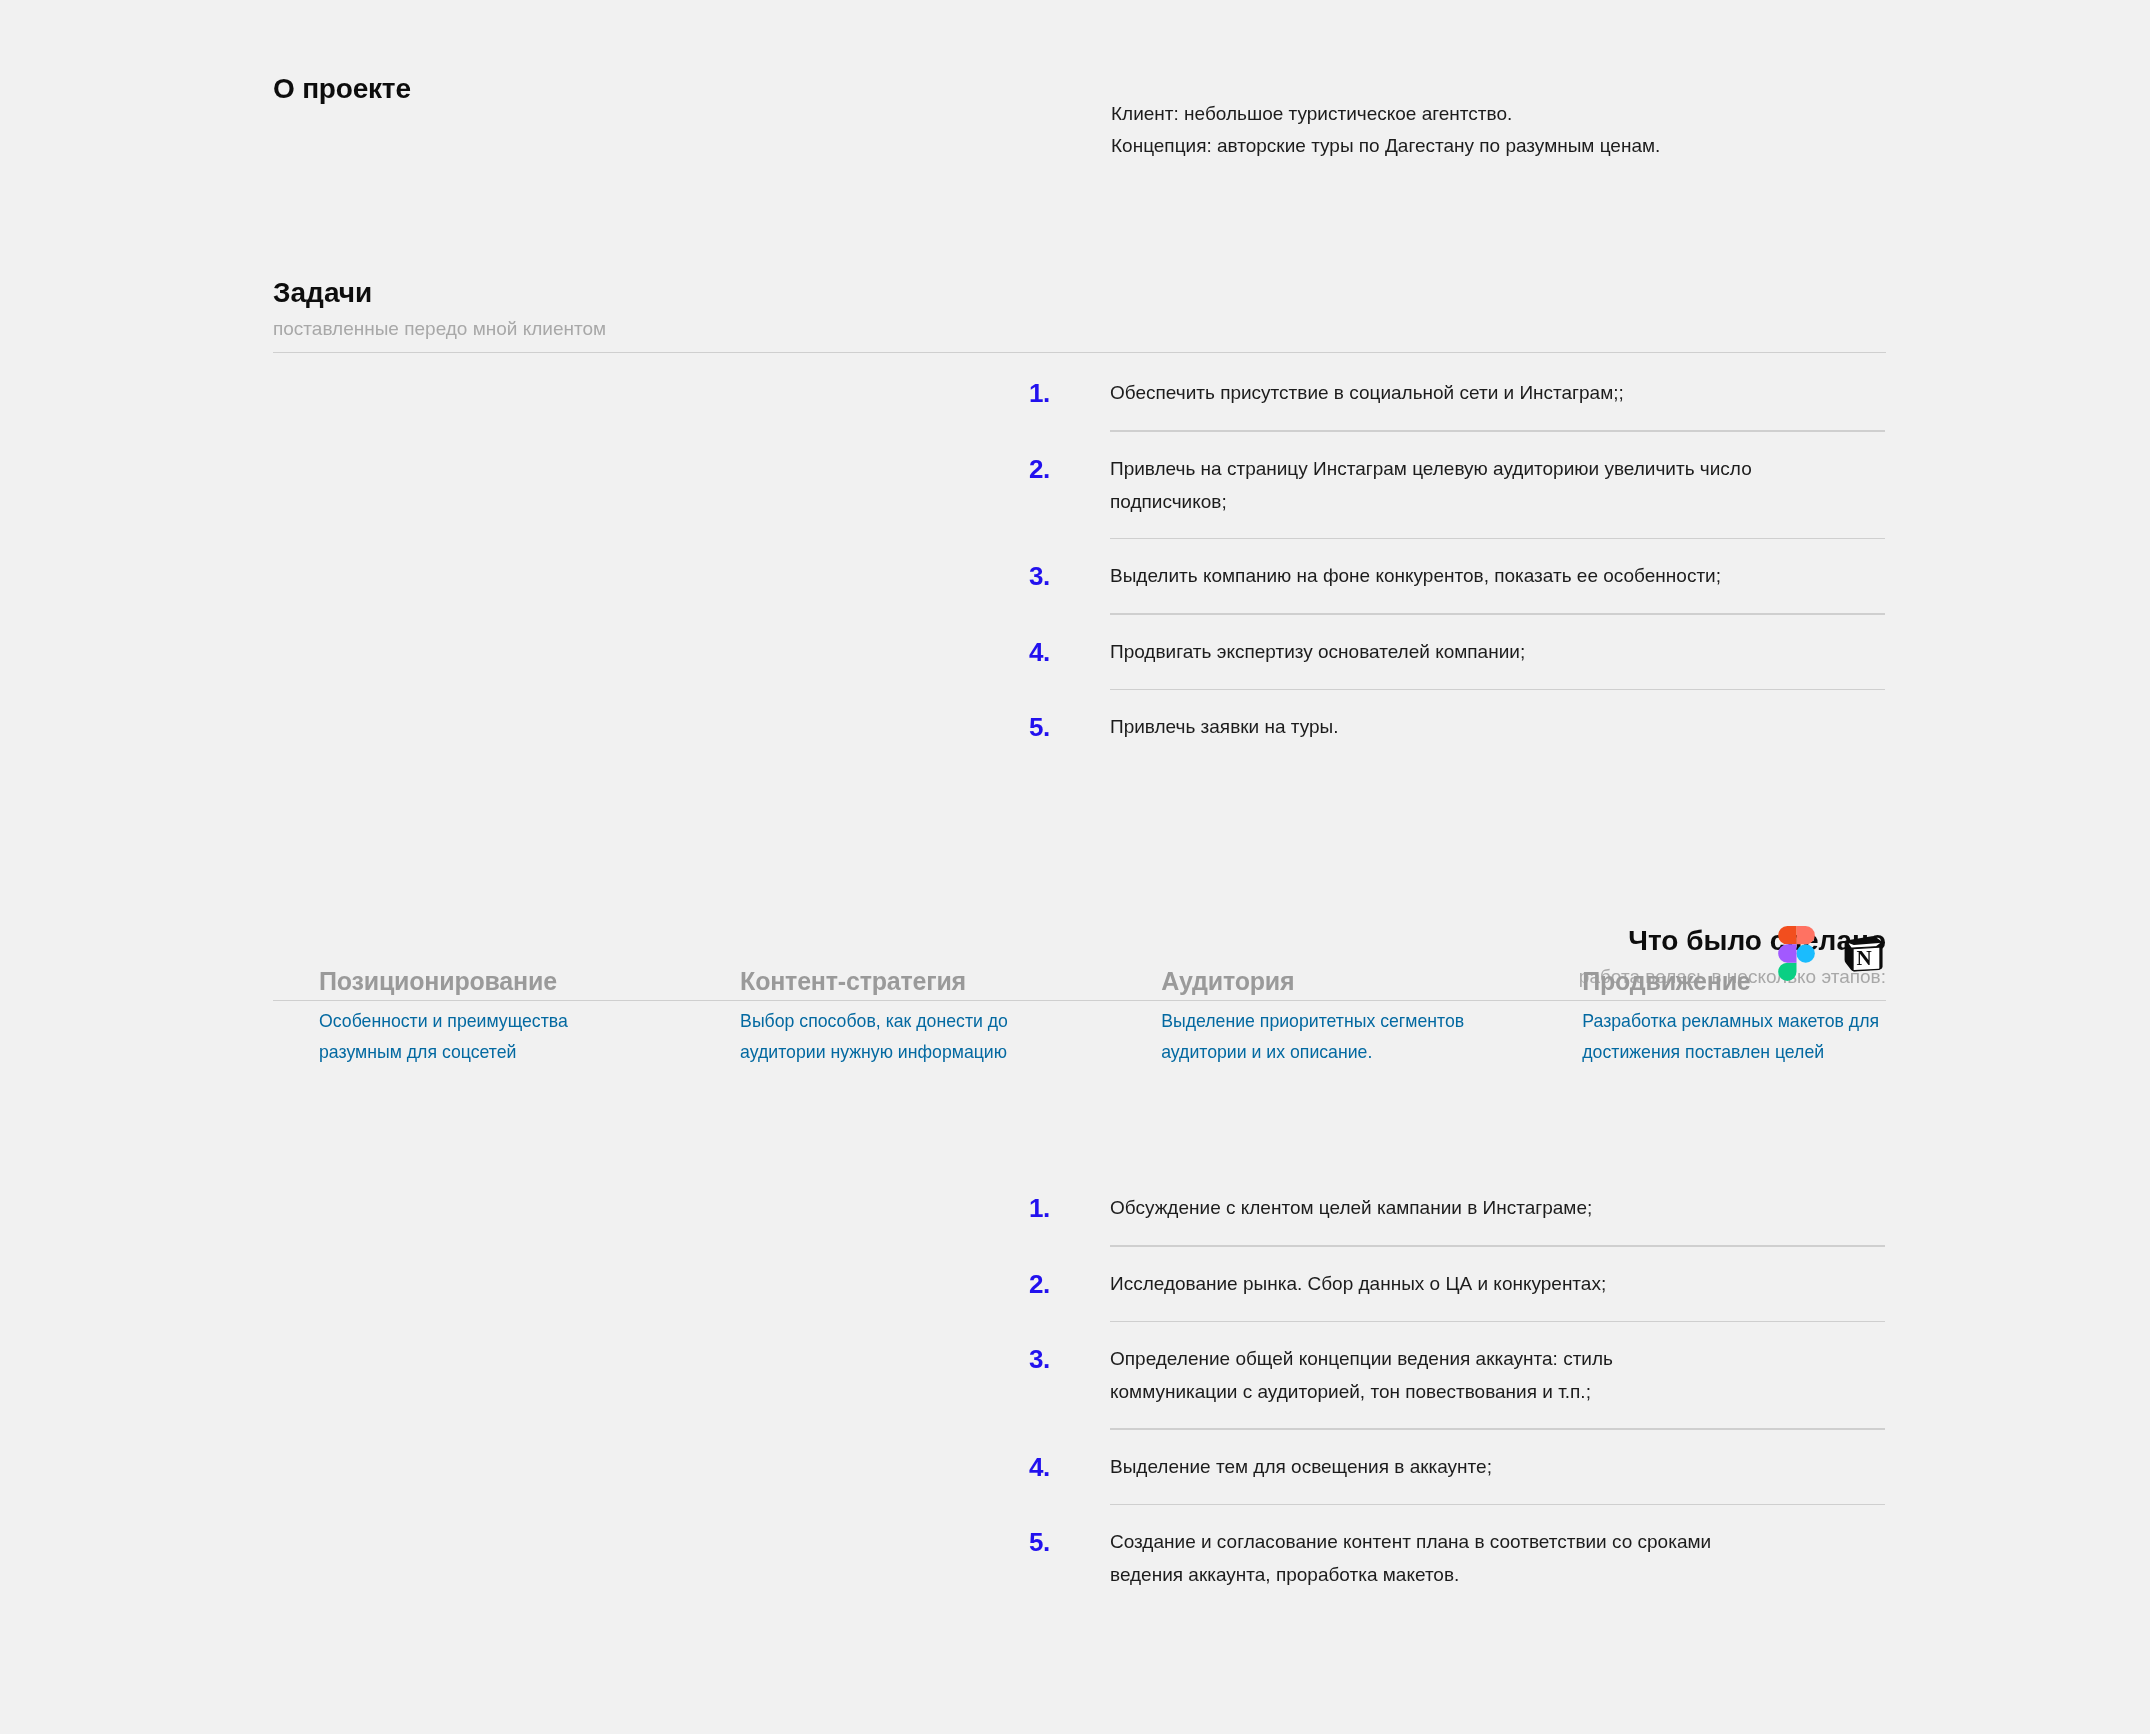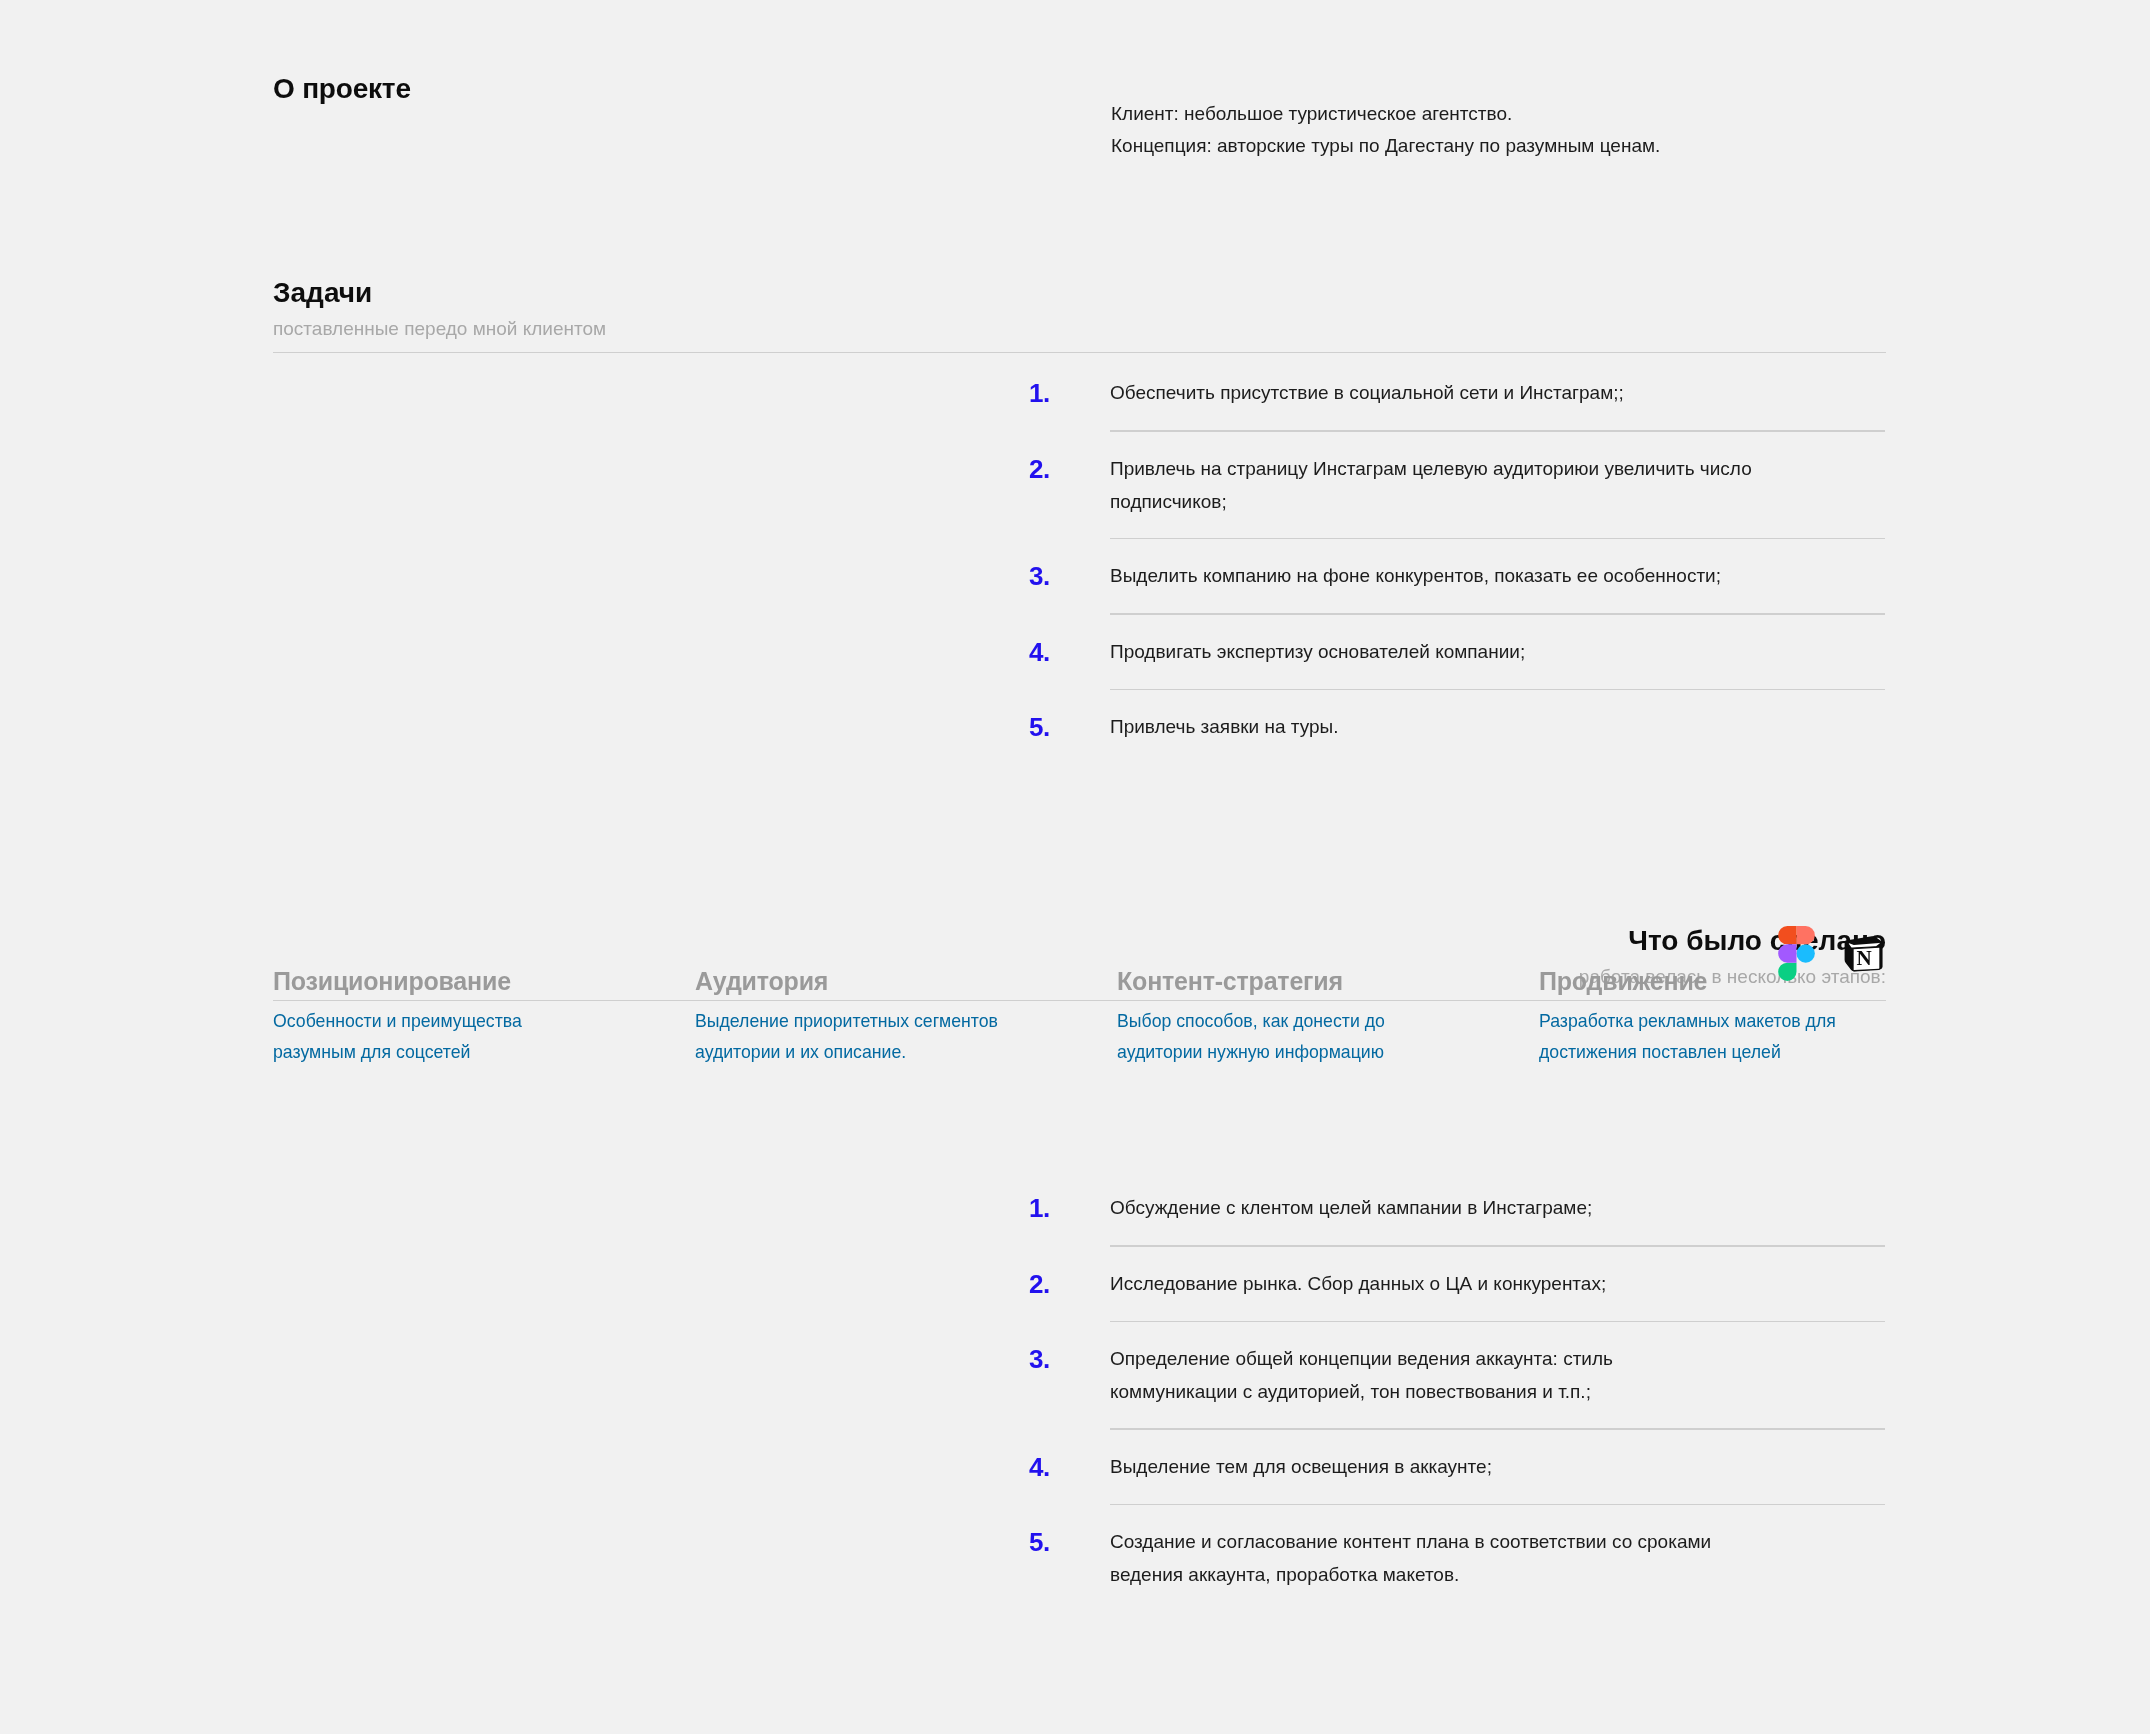"Позиционирование" .stage { margin-left: none -> 46px }
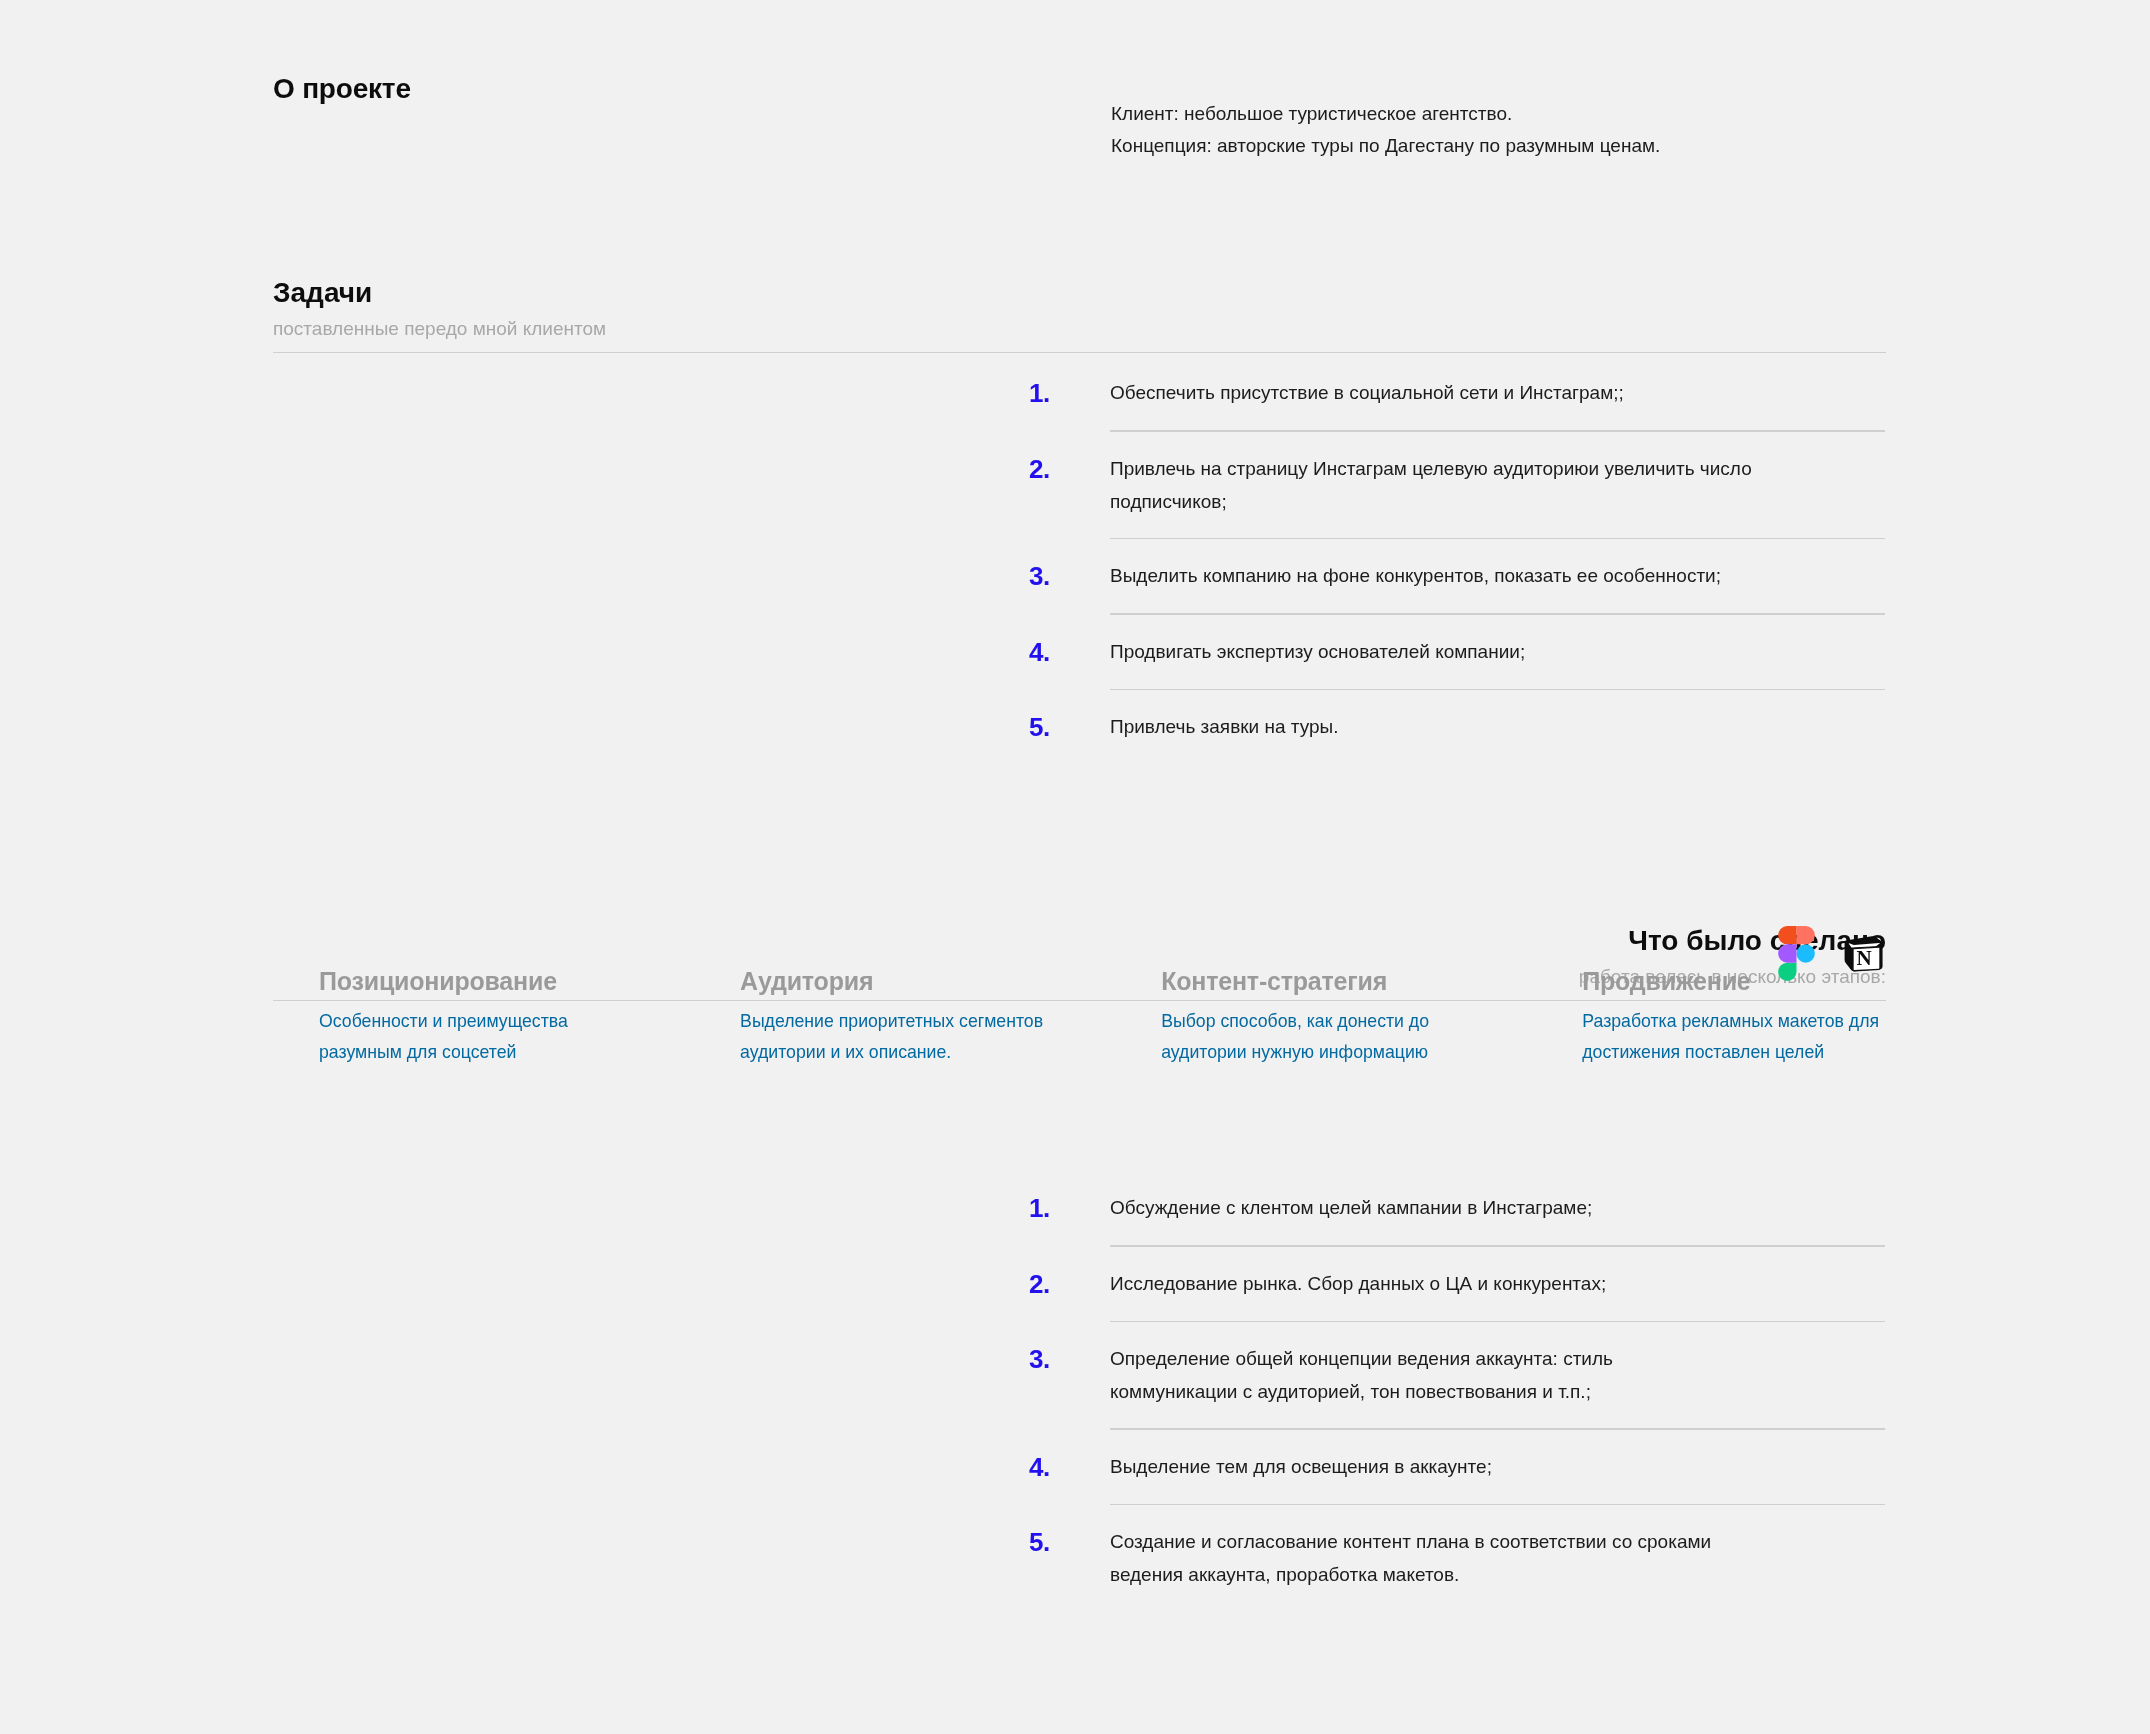"Аудитория" div.stage { order: before "Контент-стратегия" -> after "Контент-стратегия" }
